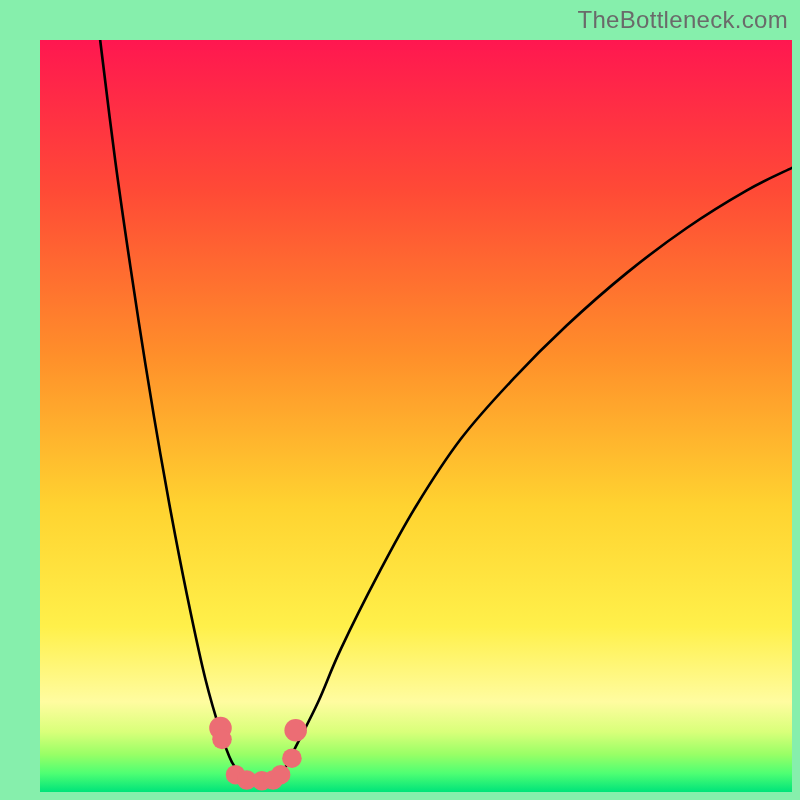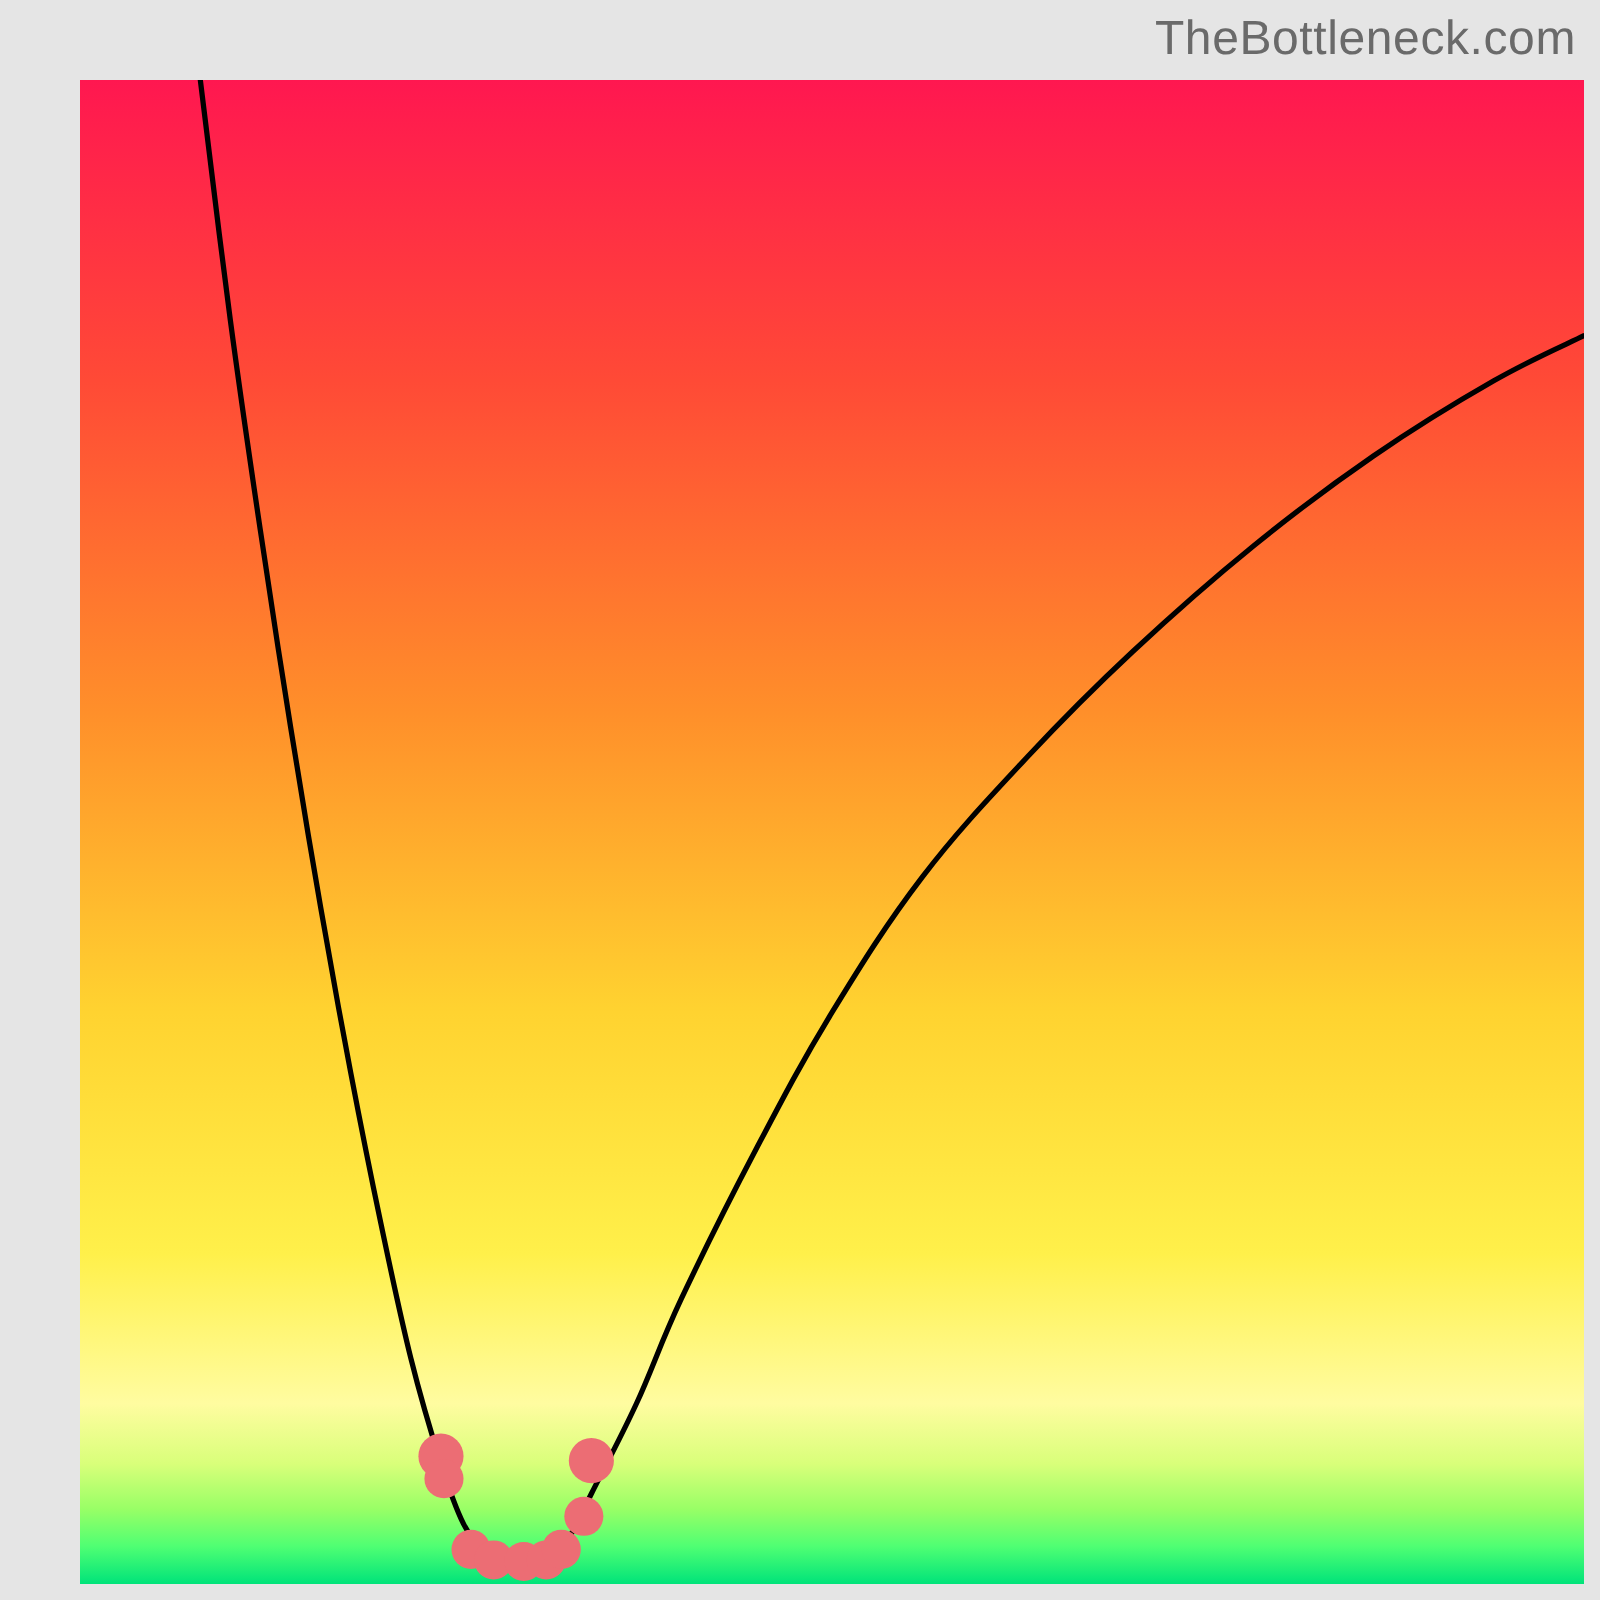"TheBottleneck.com" .outer { background: #e5e5e5 -> #86efac }
